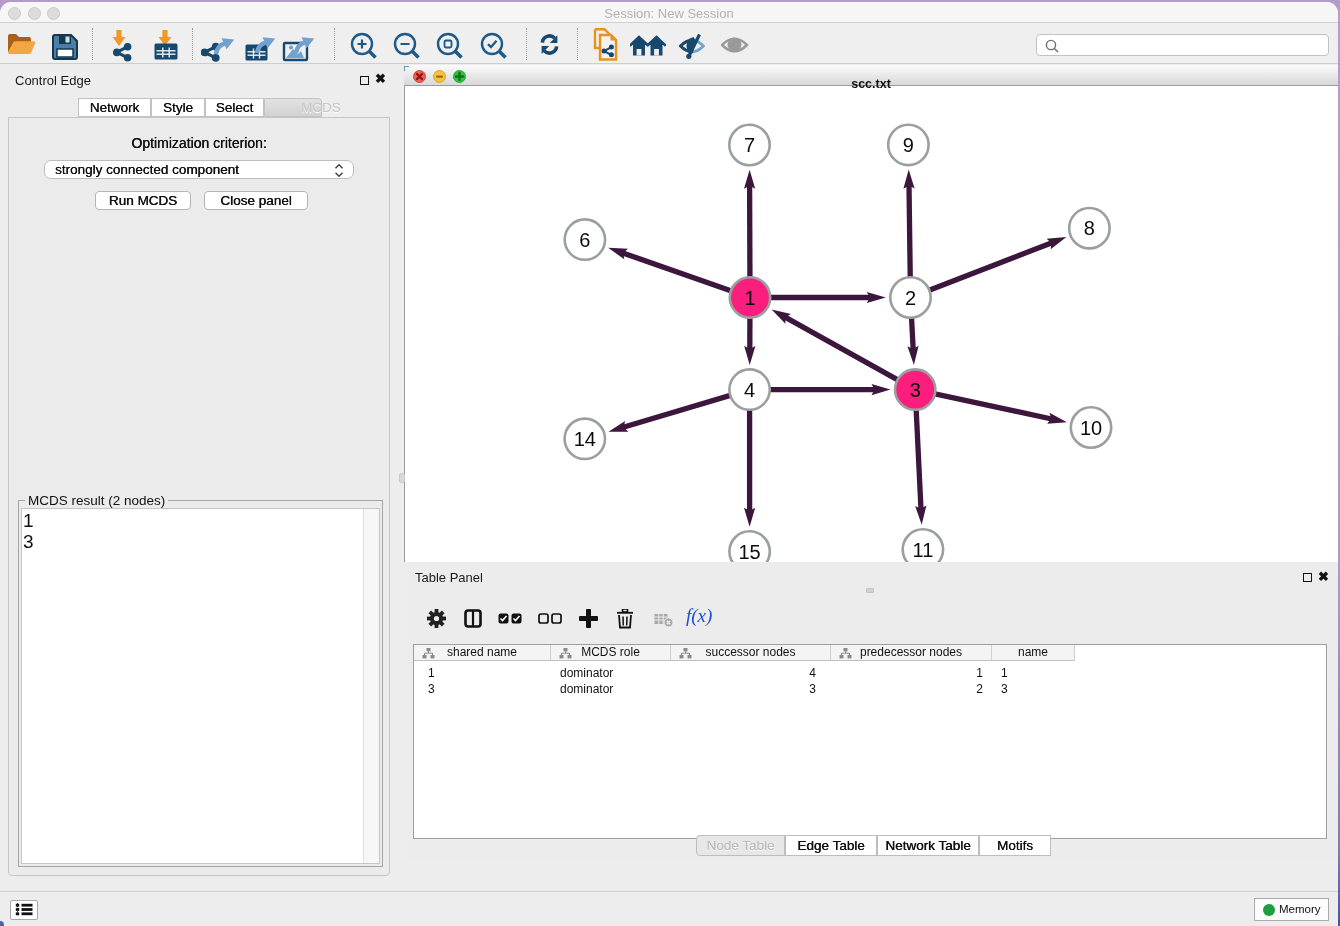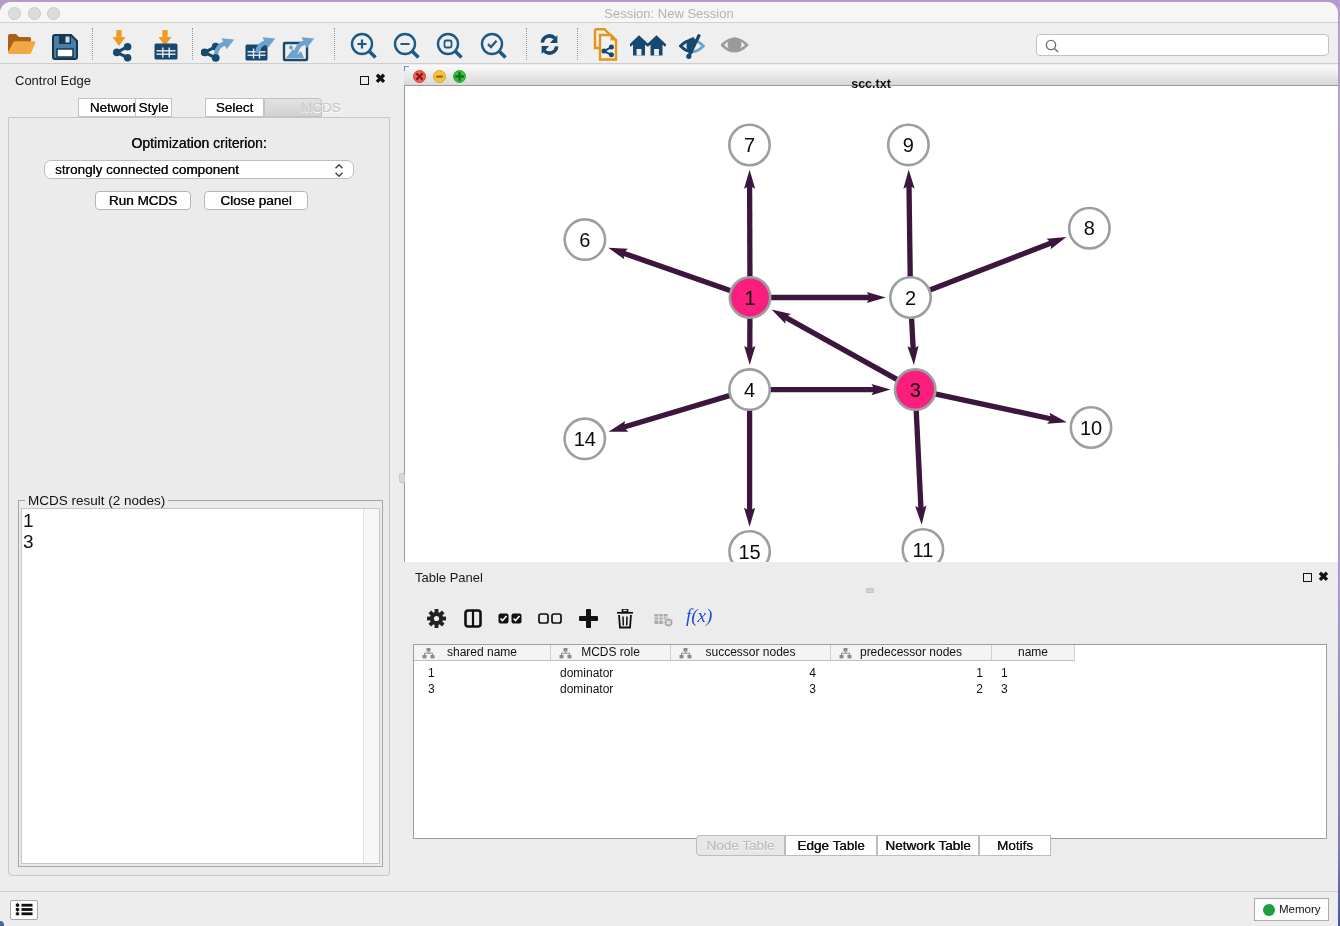"Style" div.tab { left: 135px -> 151px; width: 37px -> 54px }
